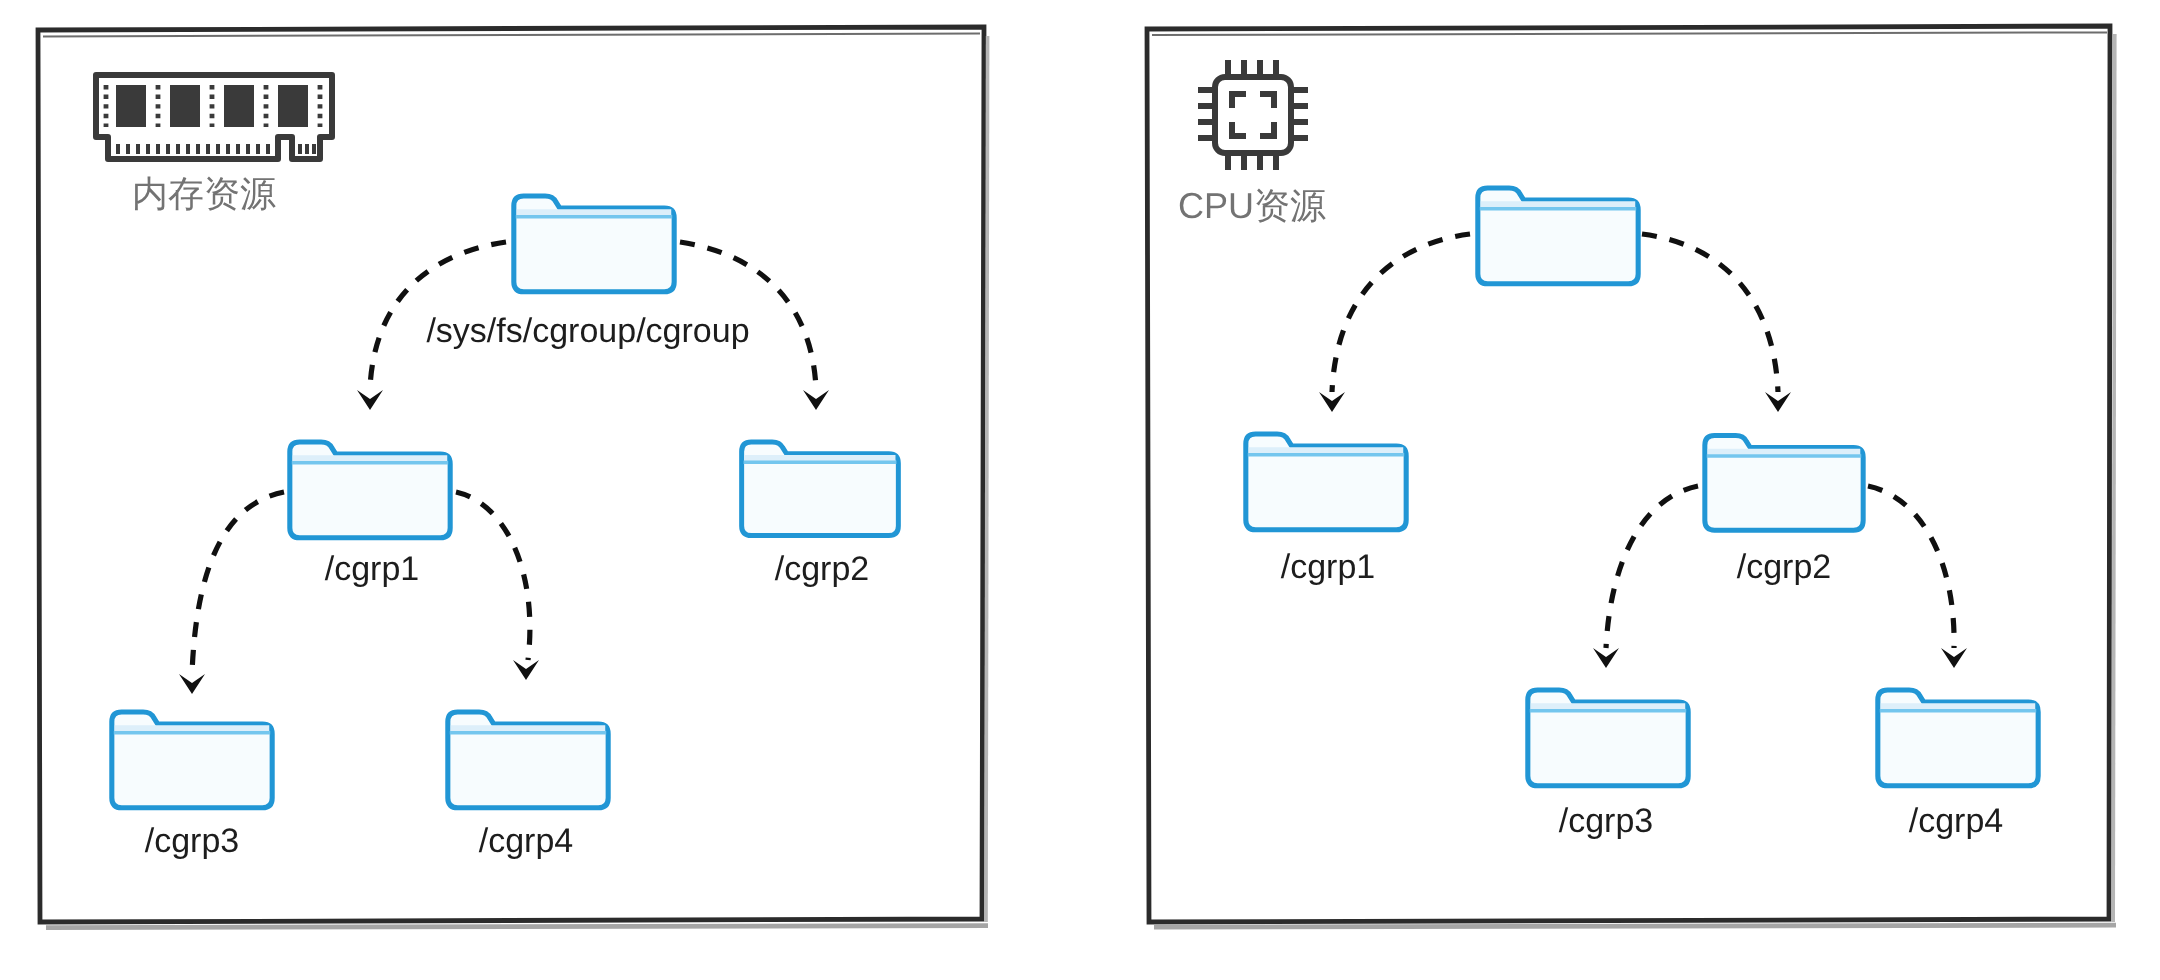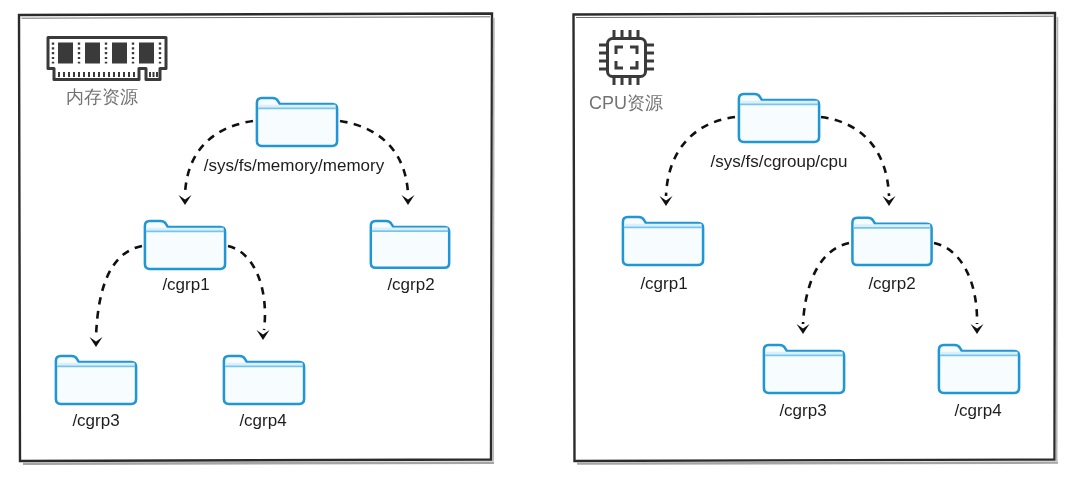"/sys/fs/memory/memory" div.lbl { text: /sys/fs/memory/memory -> /sys/fs/cgroup/cgroup }
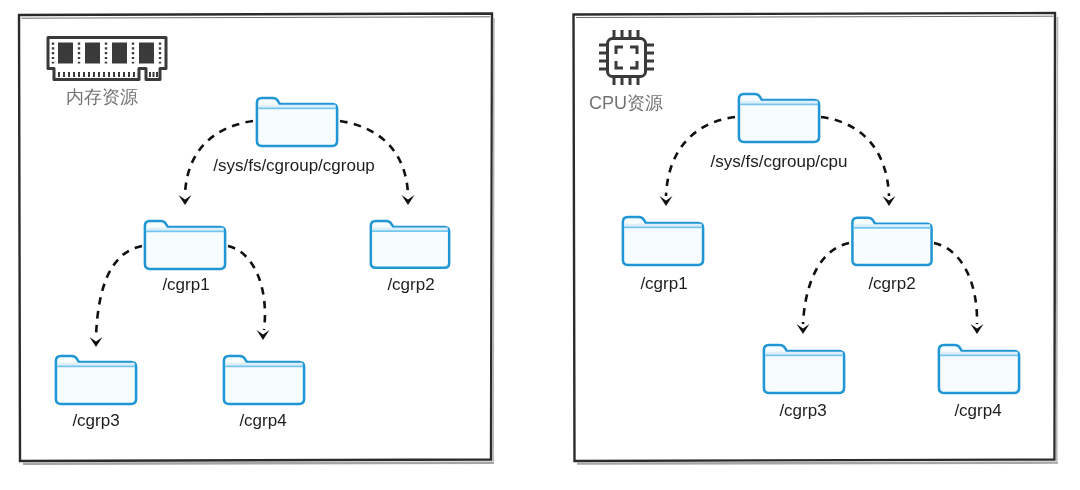"/sys/fs/cgroup/cpu" div.lbl { html: <div>/sys/fs/cgroup/cpu</div> -> none }
